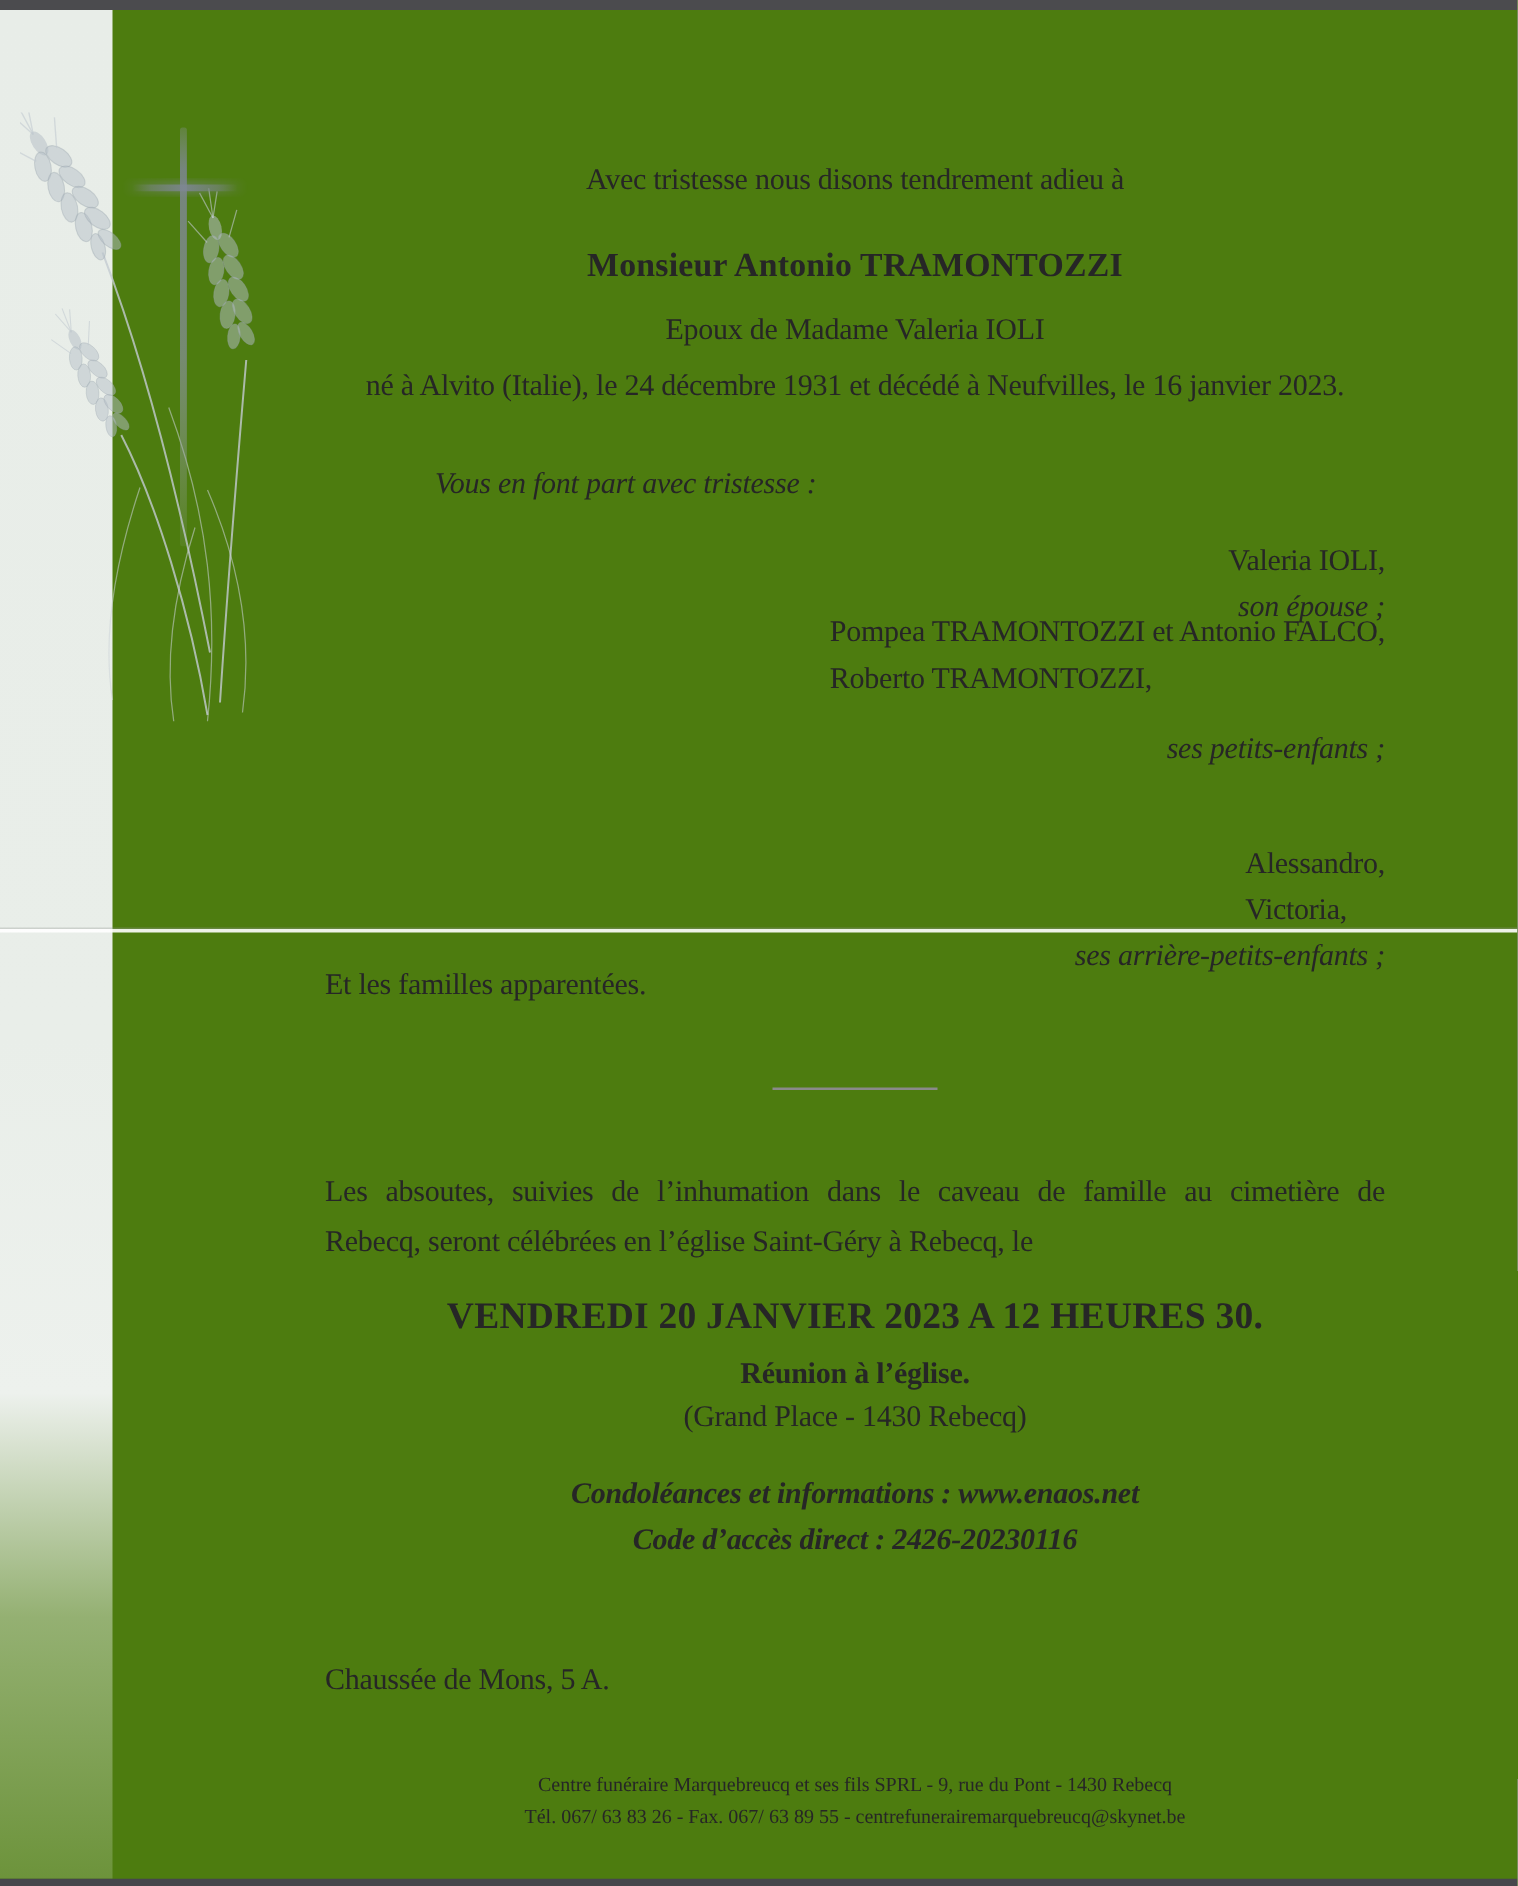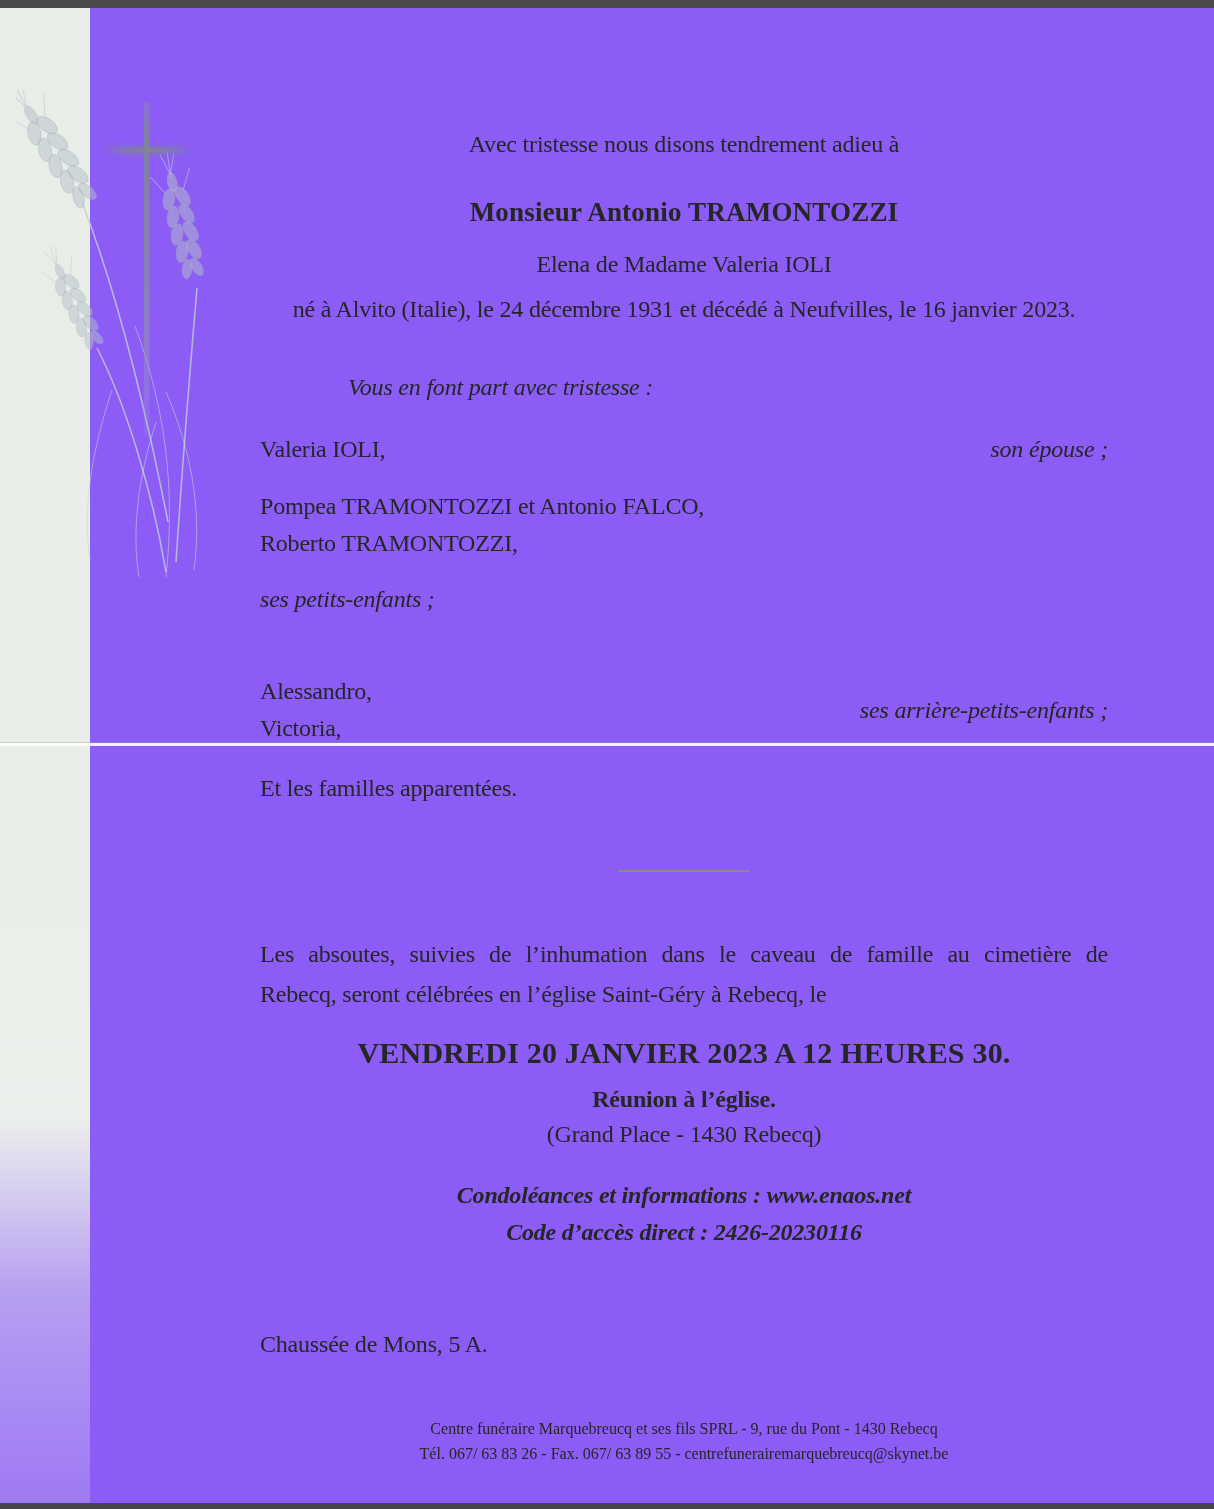"Avec tristesse nous disons tendrement" .page { background: #8b5cf6 -> #4d7c0f }
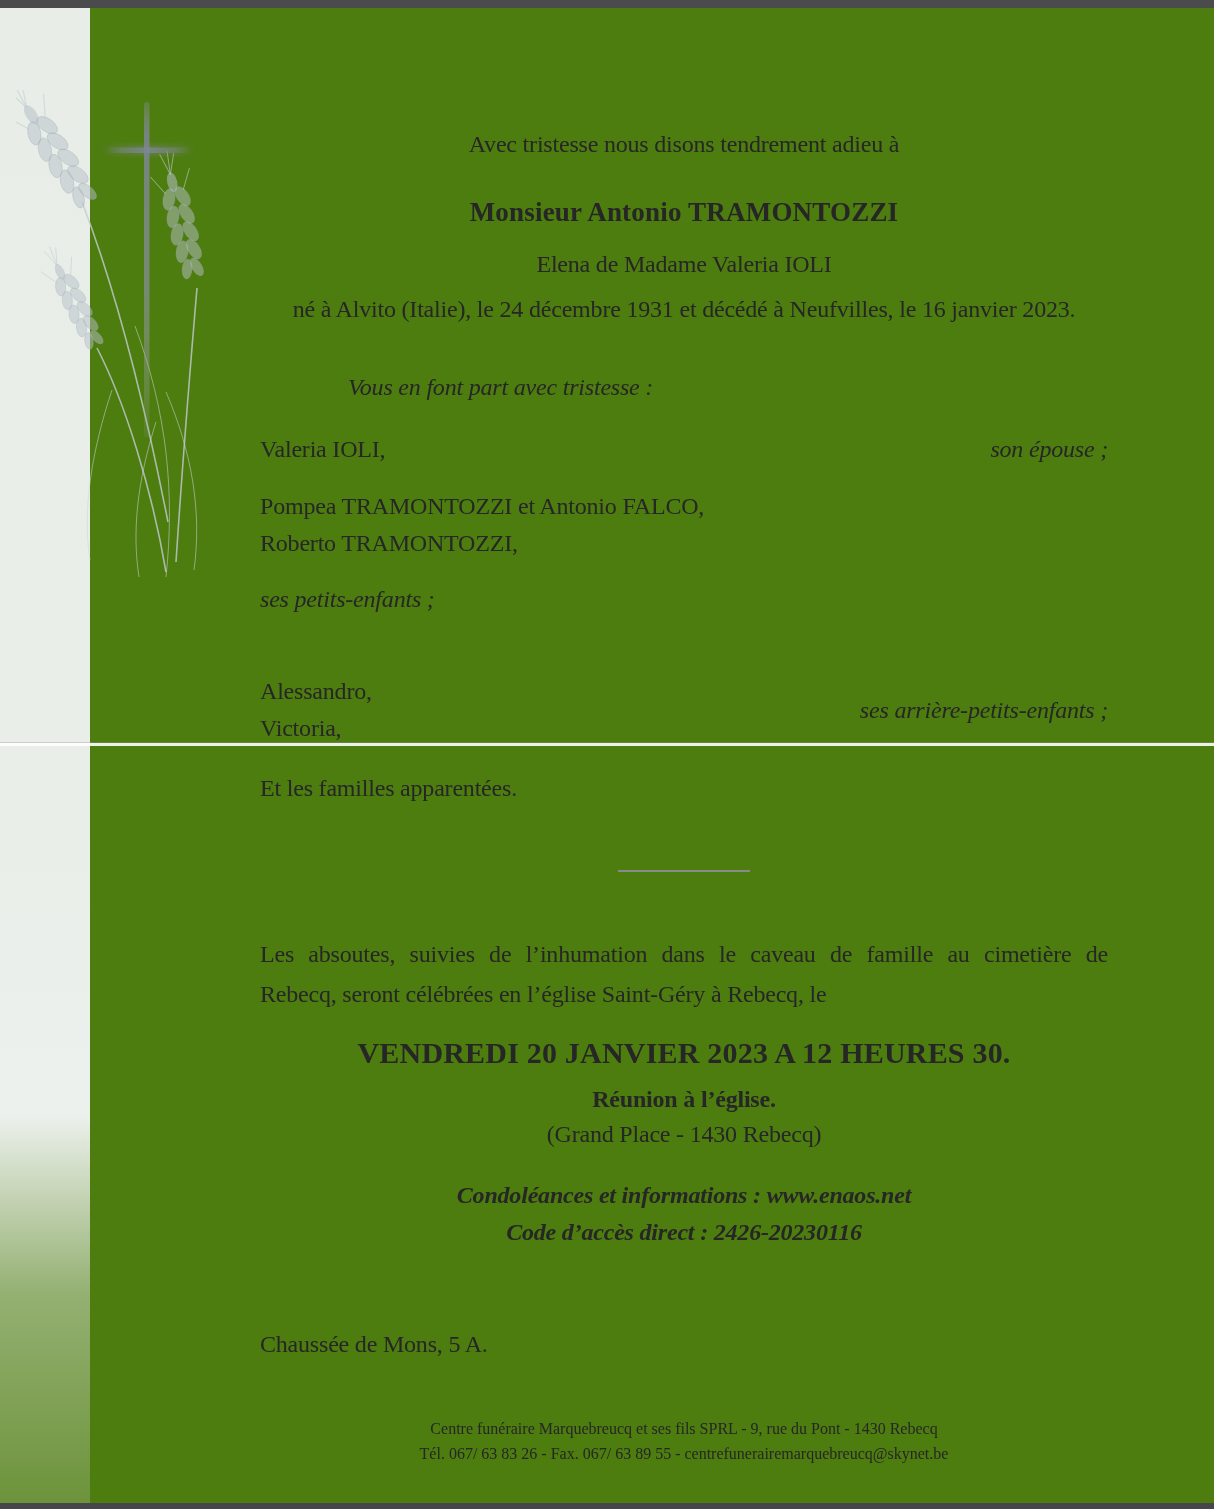"Elena de Madame Valeria IOLI" div.abs { text: Elena -> Epoux }
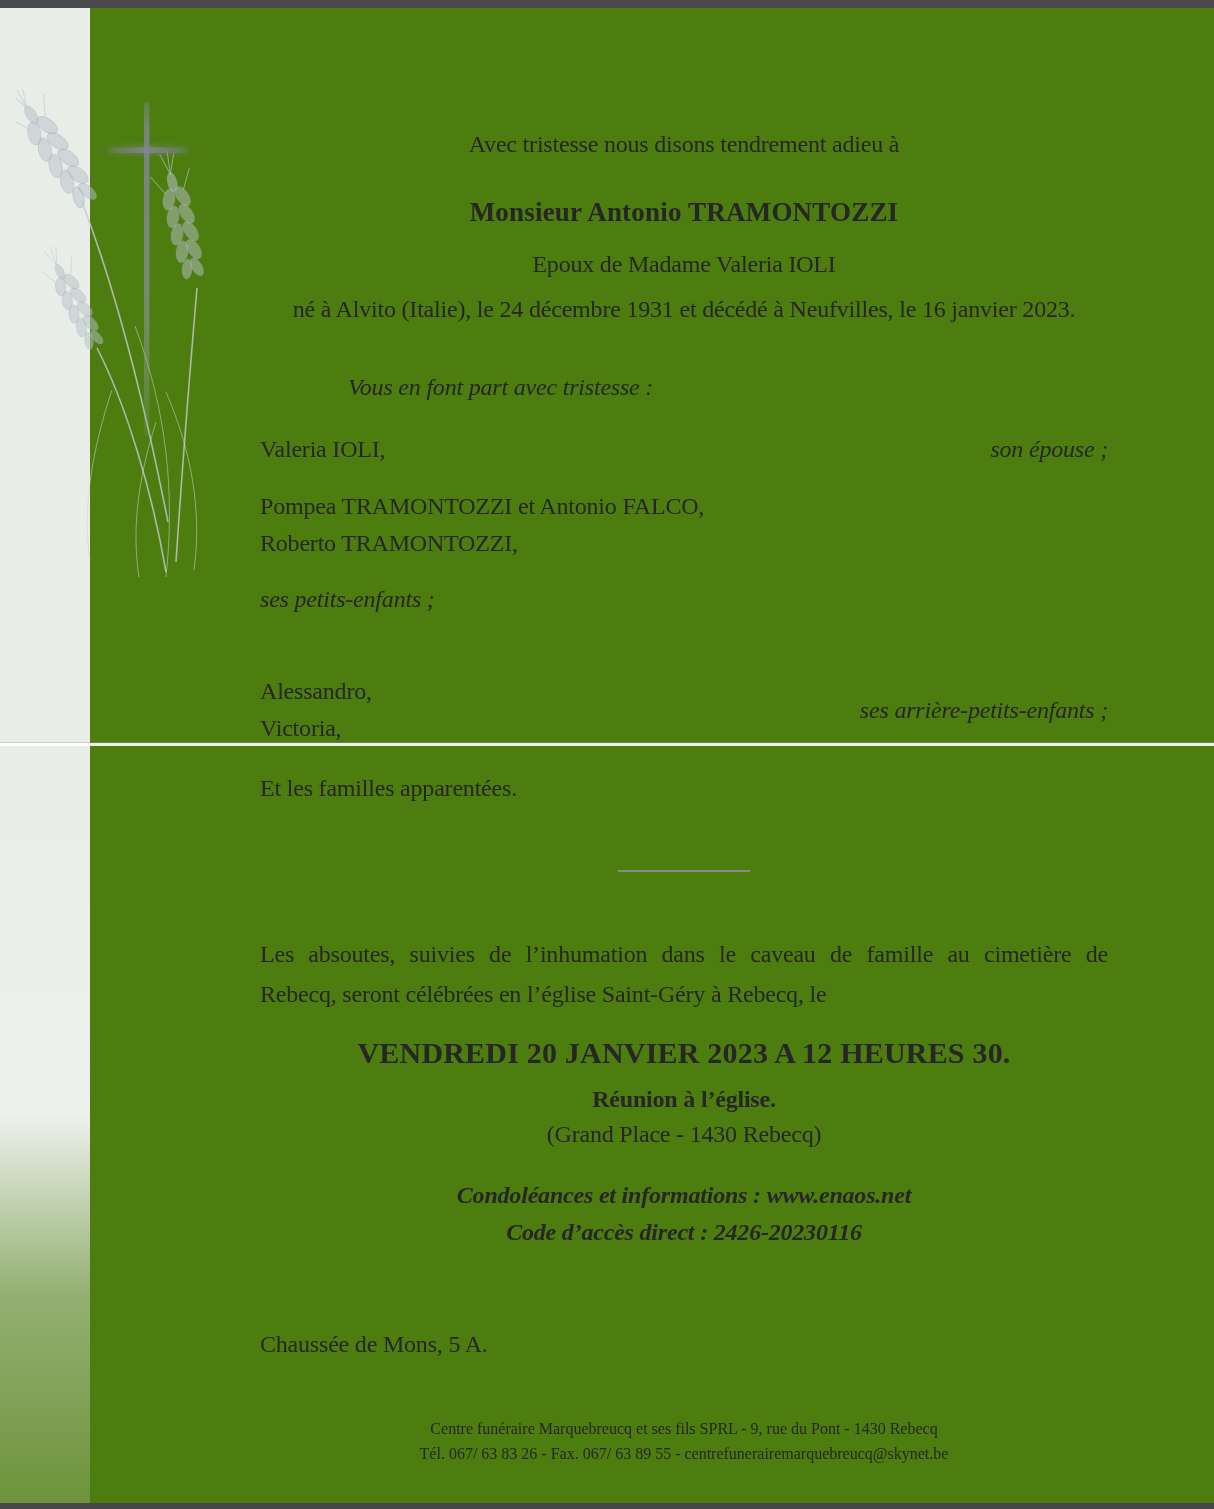"Valeria IOLI," .row { align-items: center -> flex-end; flex-direction: none -> column }
